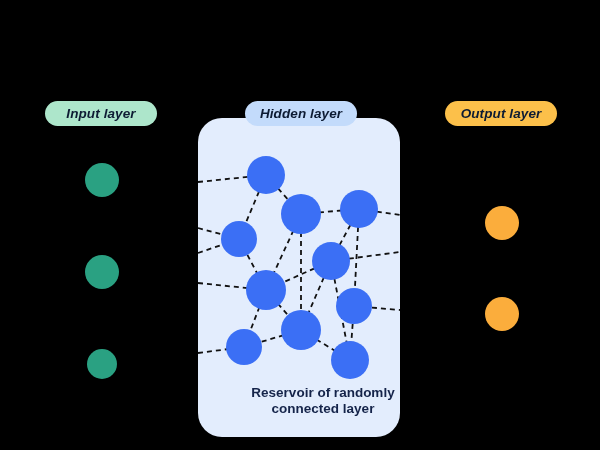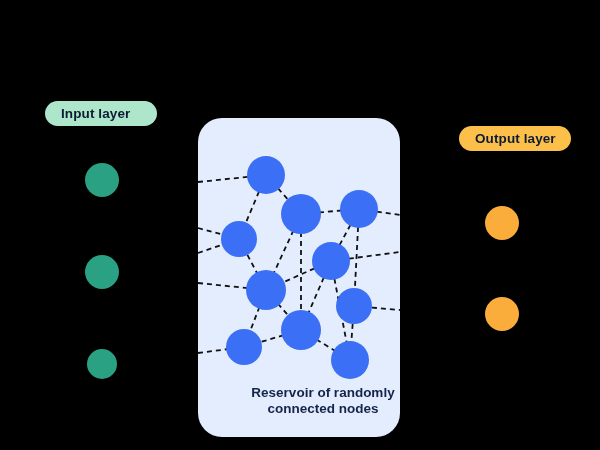"Input layer" .badge { font-style: none -> italic; justify-content: flex-start -> center }
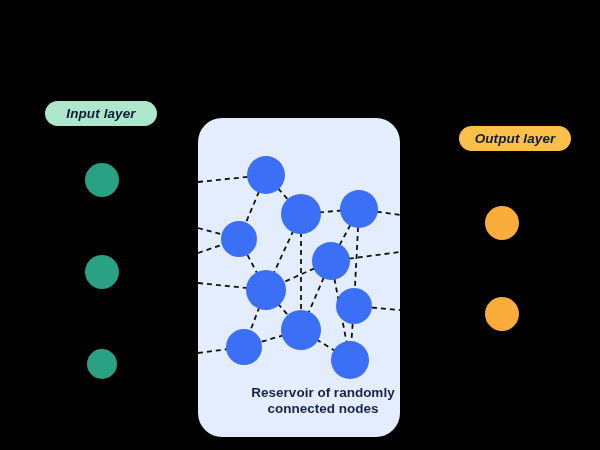"Hidden layer" div.badge { html: none -> <div> <span>Hidden layer</span> </div> }
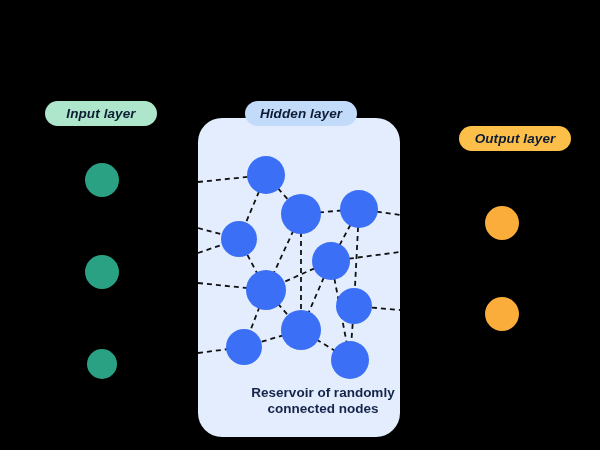"Output layer" #badge-output { left: 459px -> 445px; margin-top: 25px -> none }
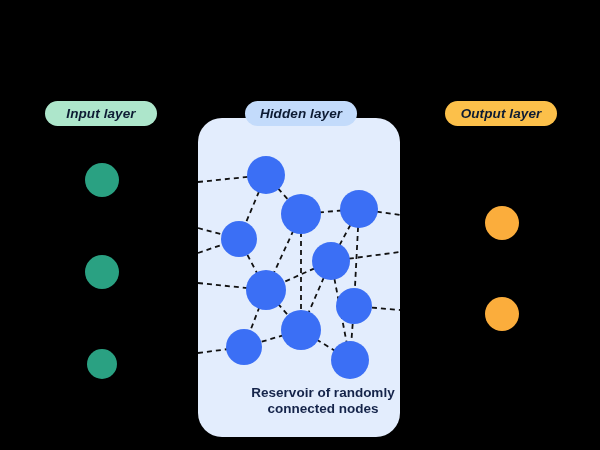"connected nodes" span.caption-line { text: nodes -> layer }
